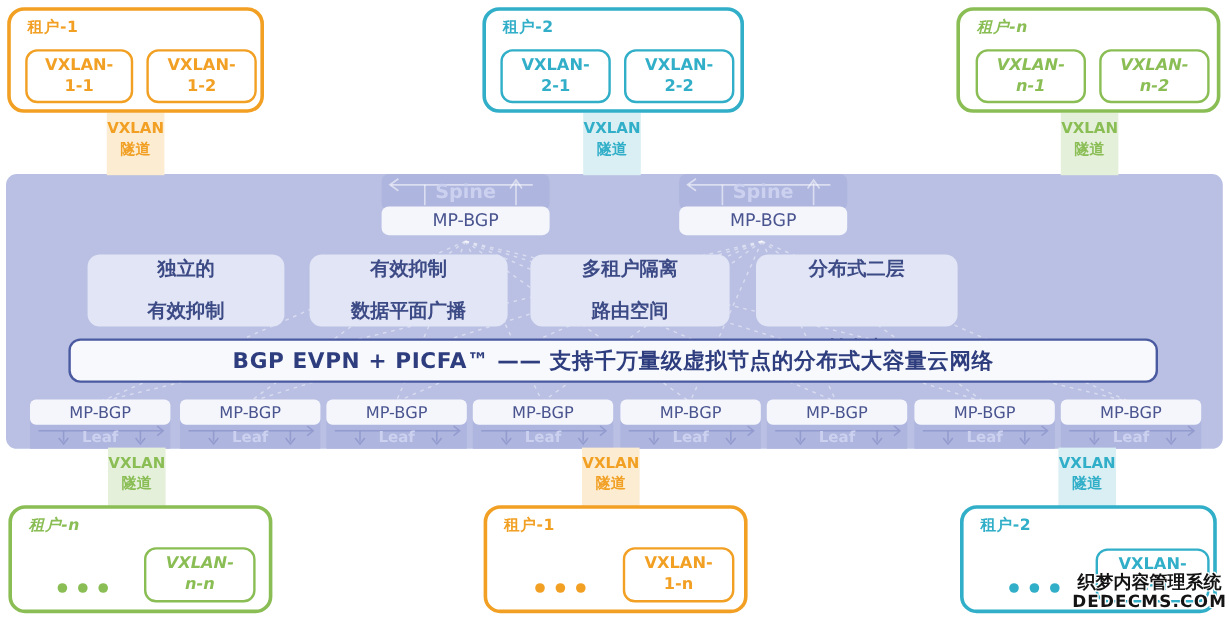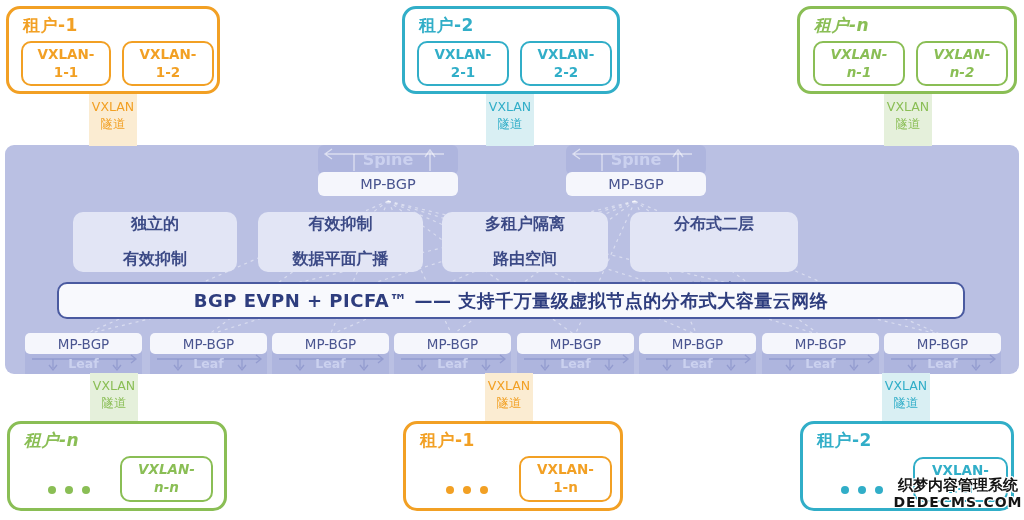"租户-1" .tenant .t-title { font-size: 17px -> 13px }
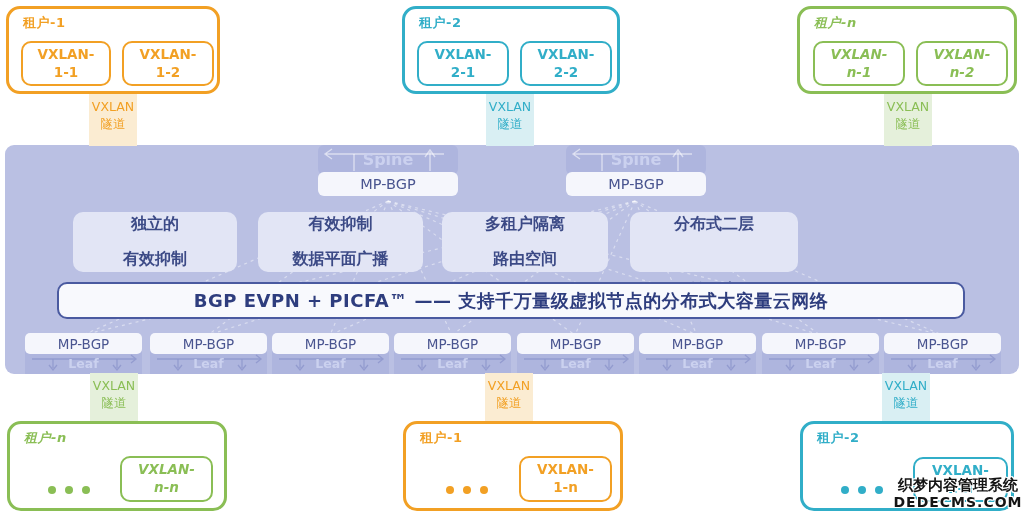"VXLAN" .ribbon { font-weight: normal -> bold }
